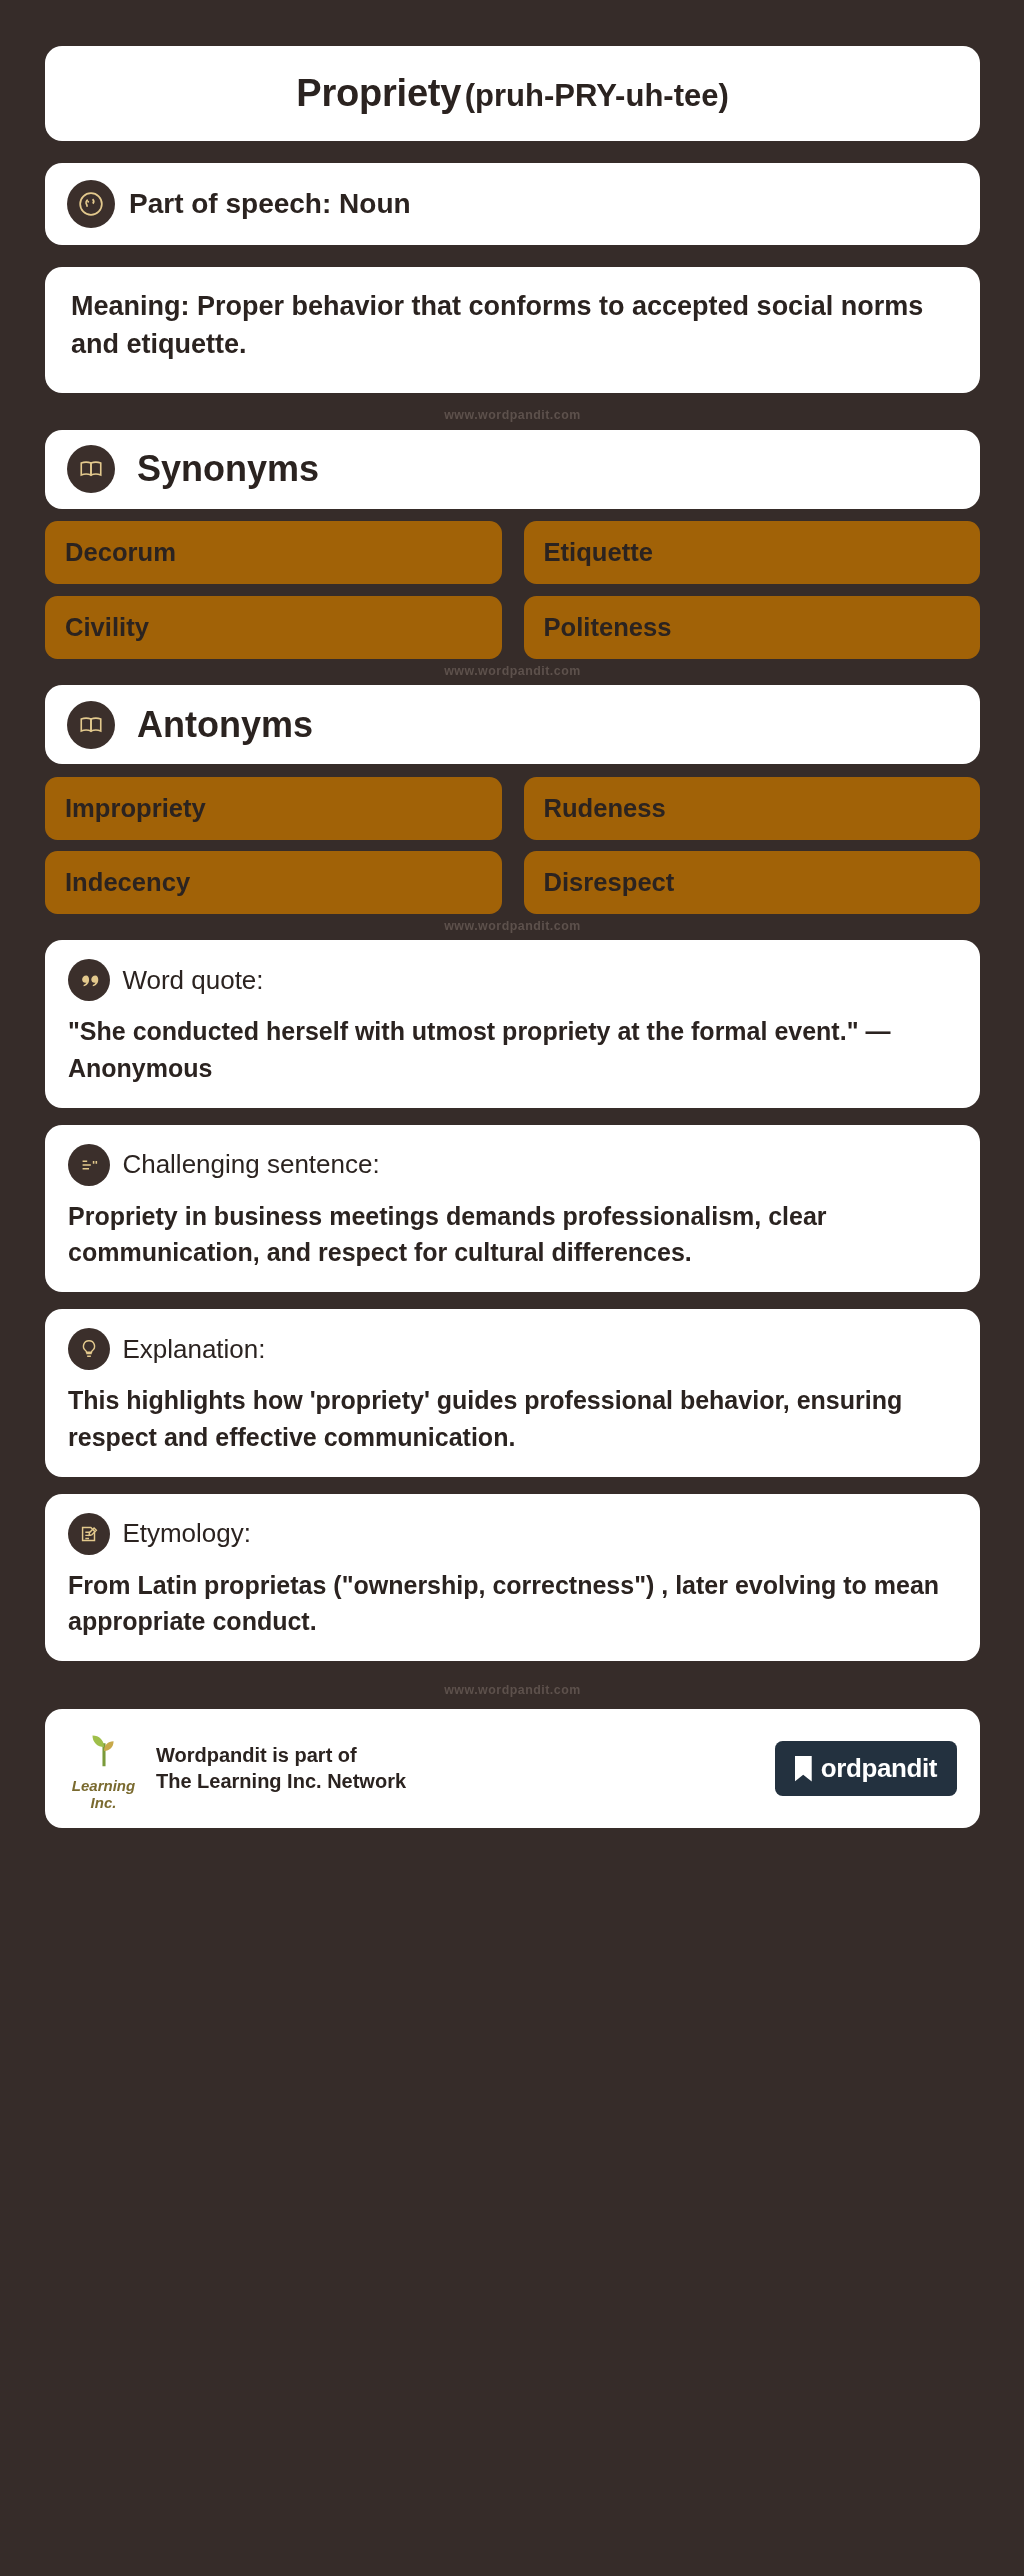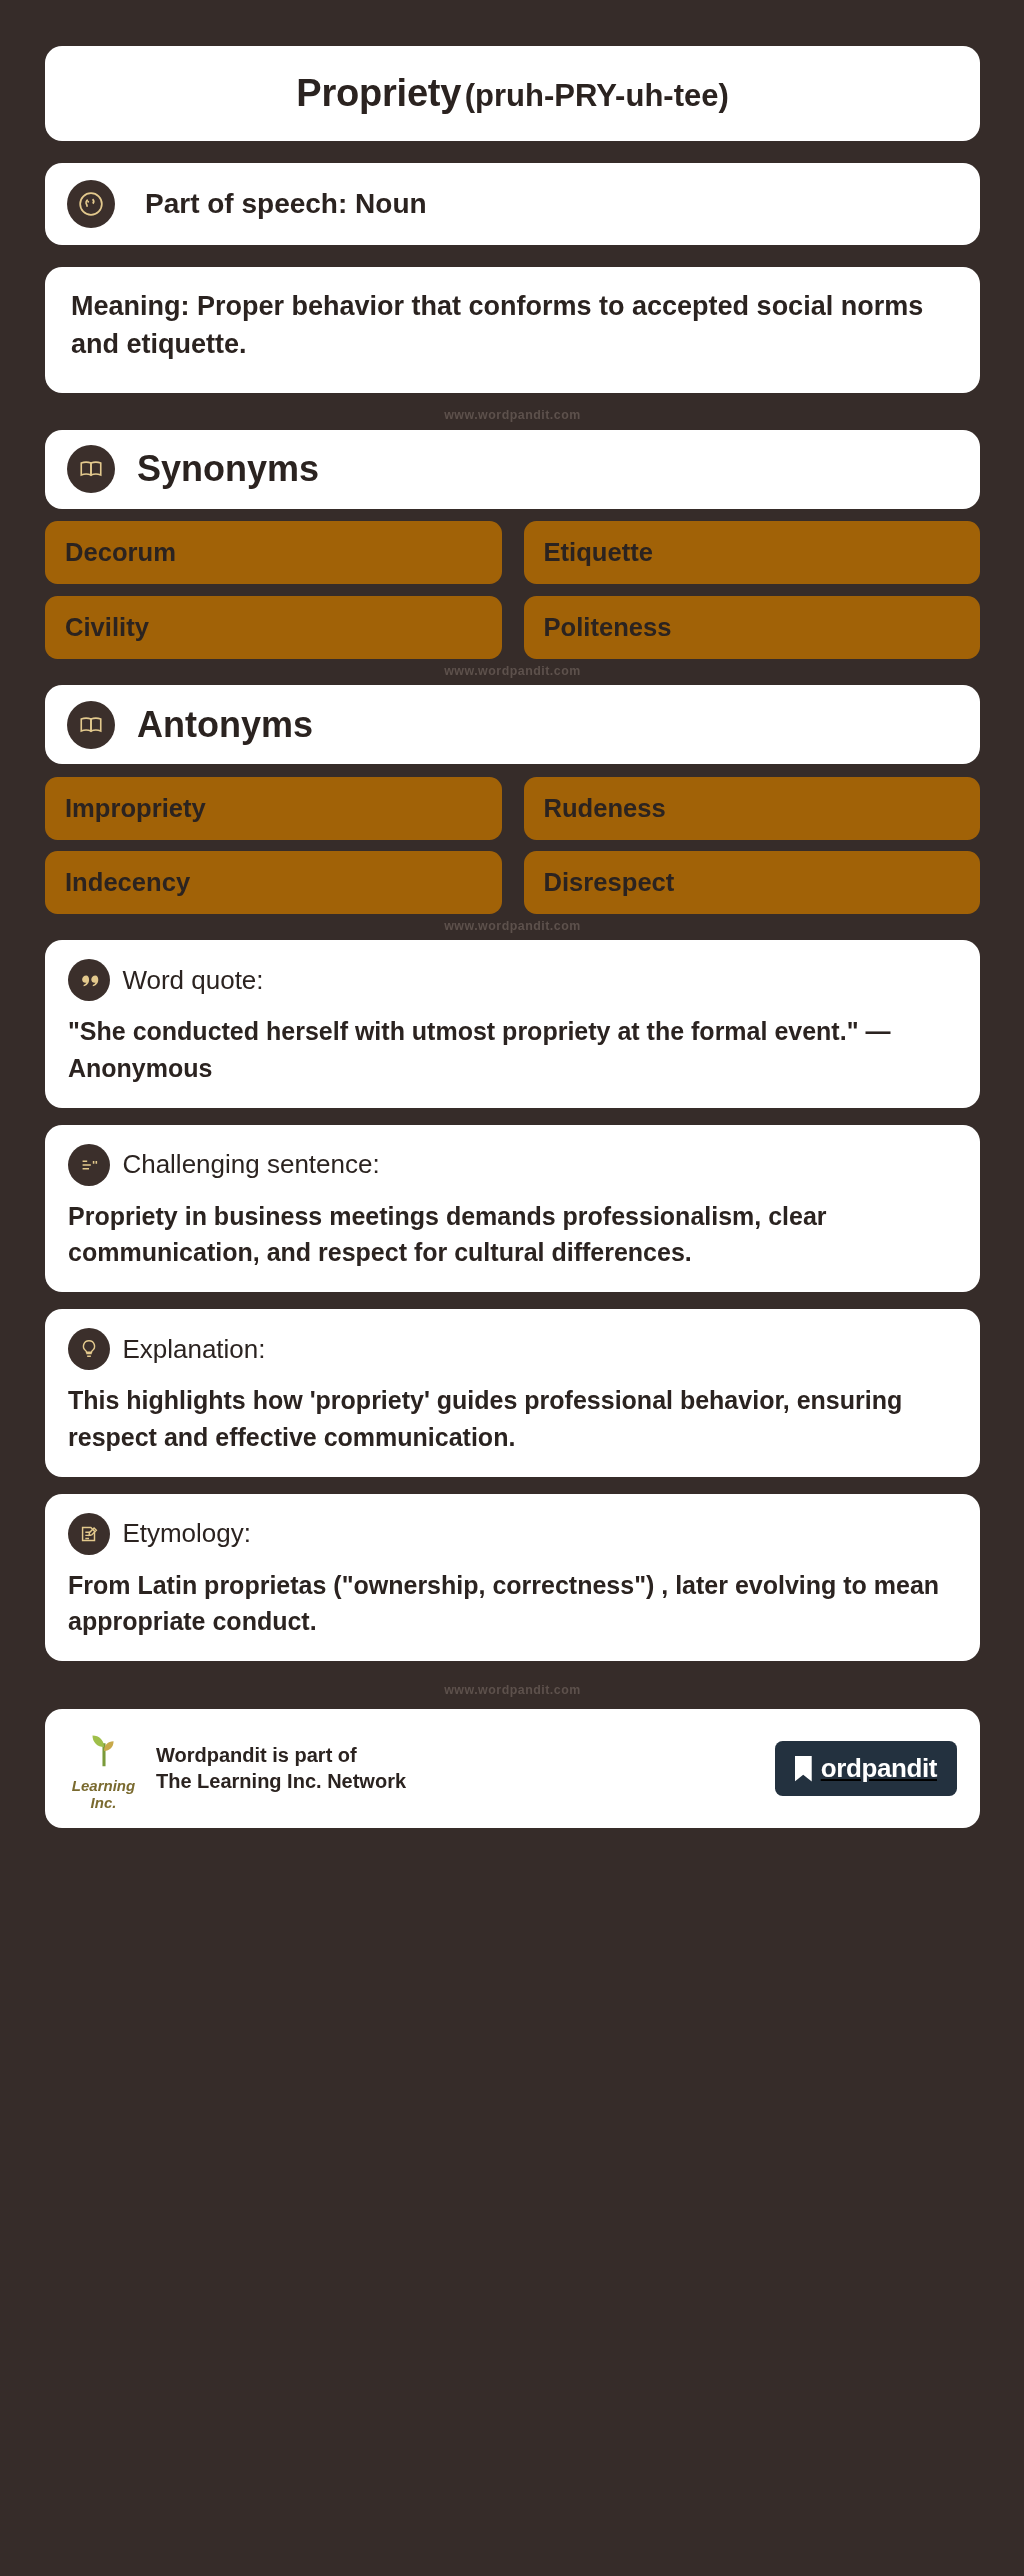"Part of speech: Noun" .pos-card { gap: 30px -> 14px }
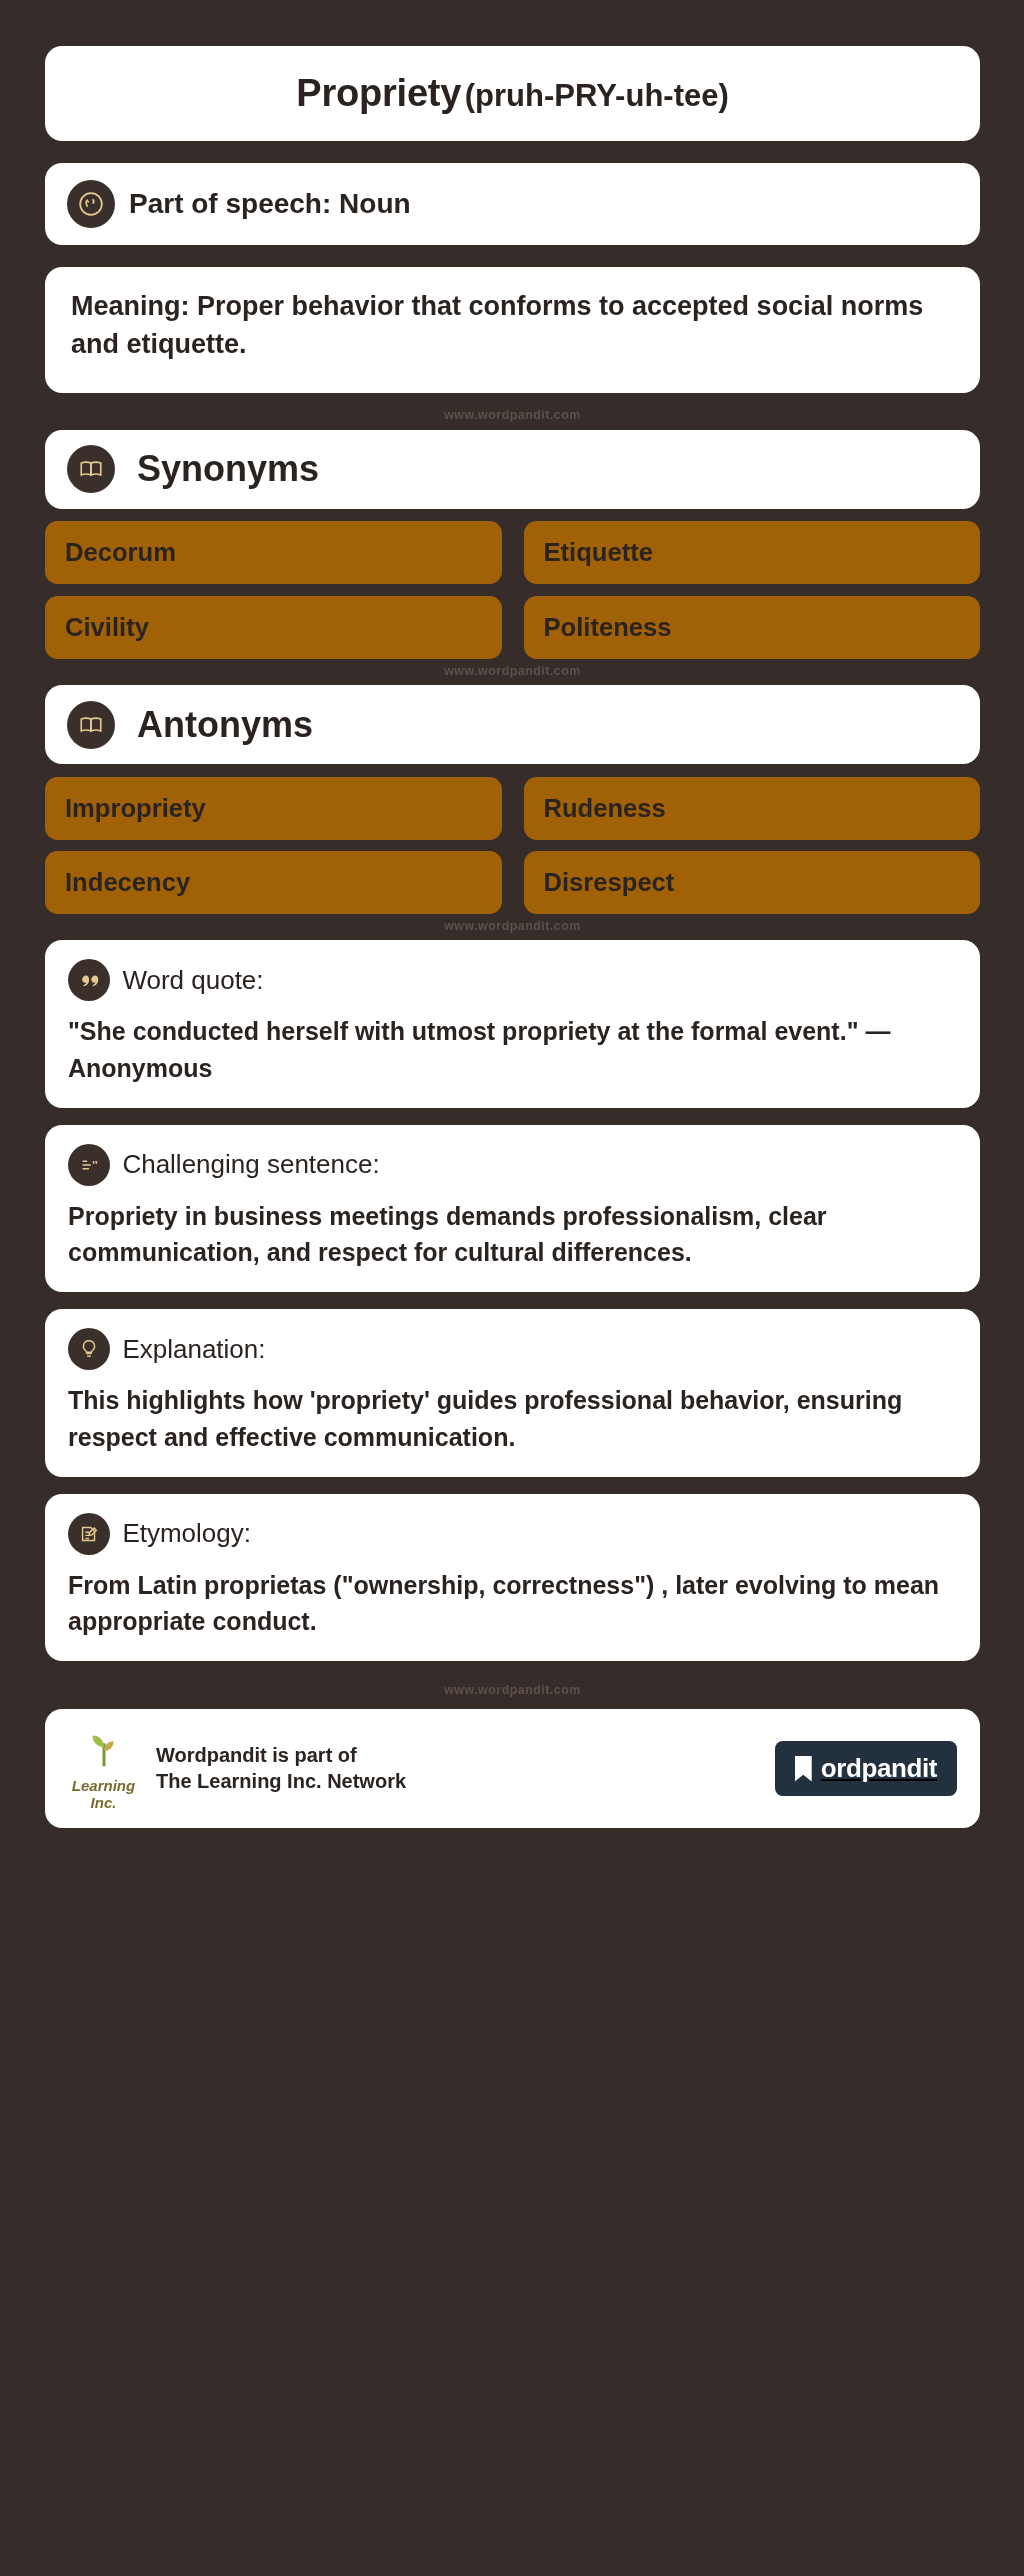"ordpandit" .brand-box { text-decoration: underline -> none }
